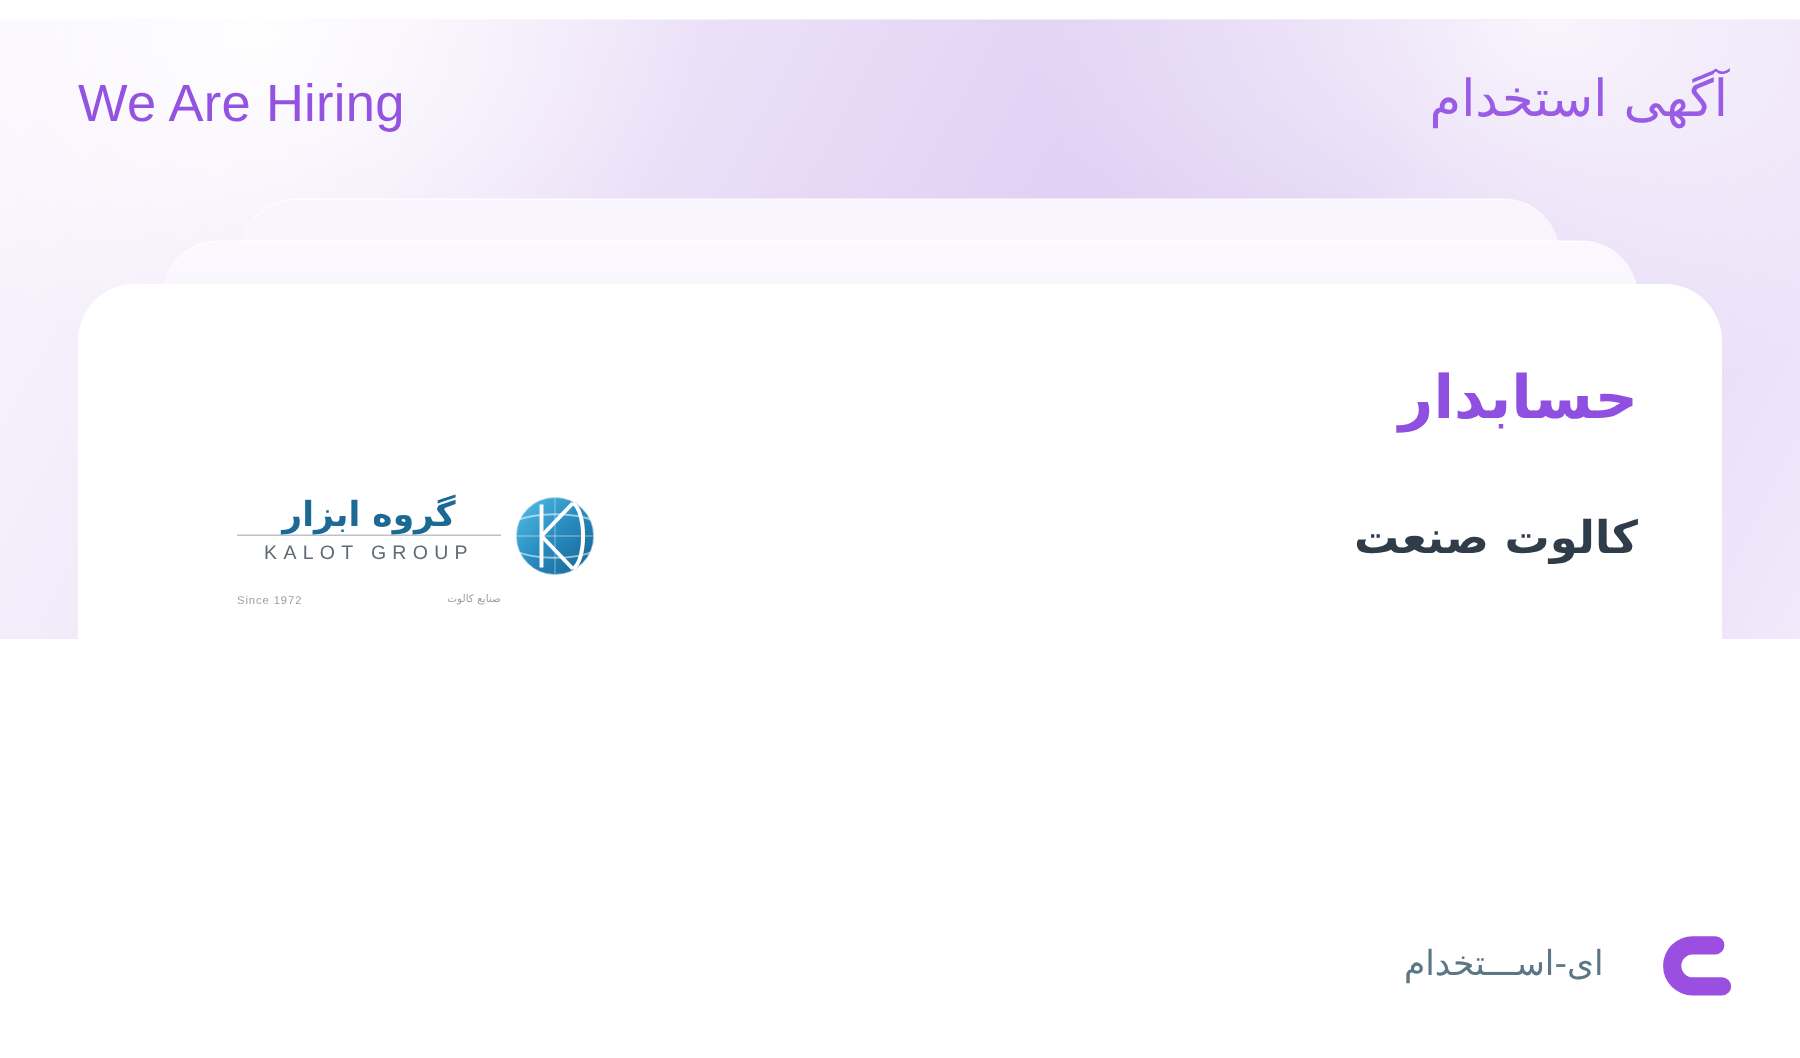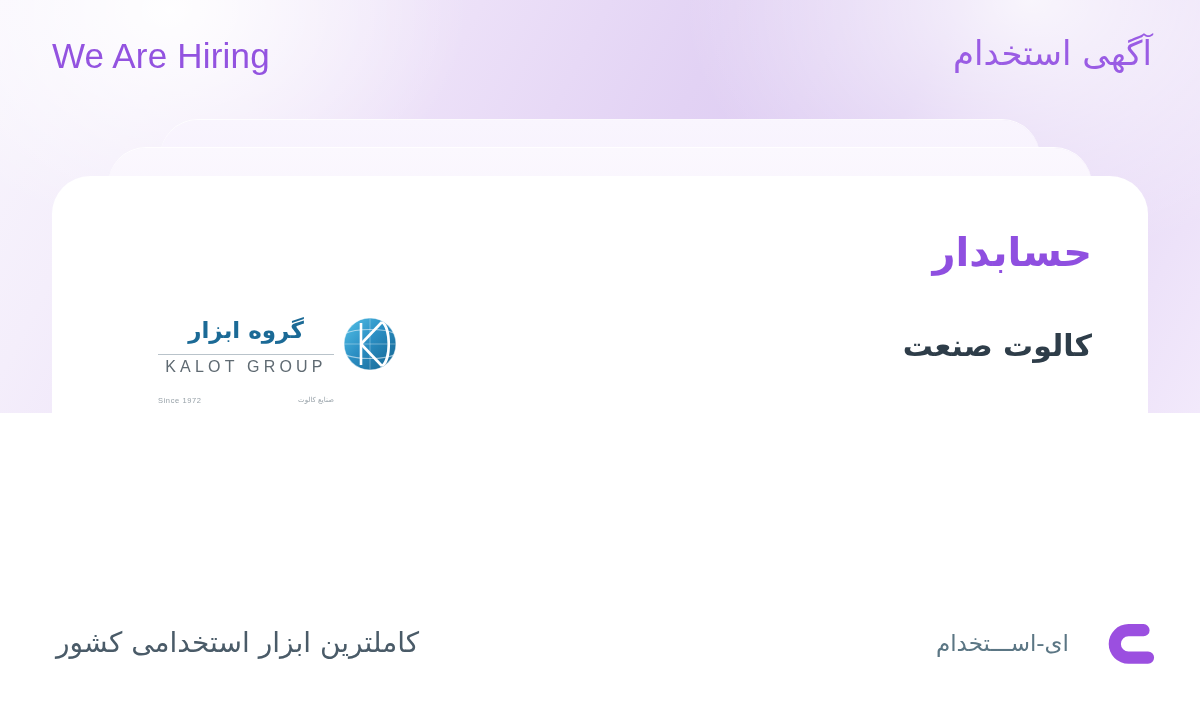"We Are Hiring" .stage { top: 0 -> 13px }
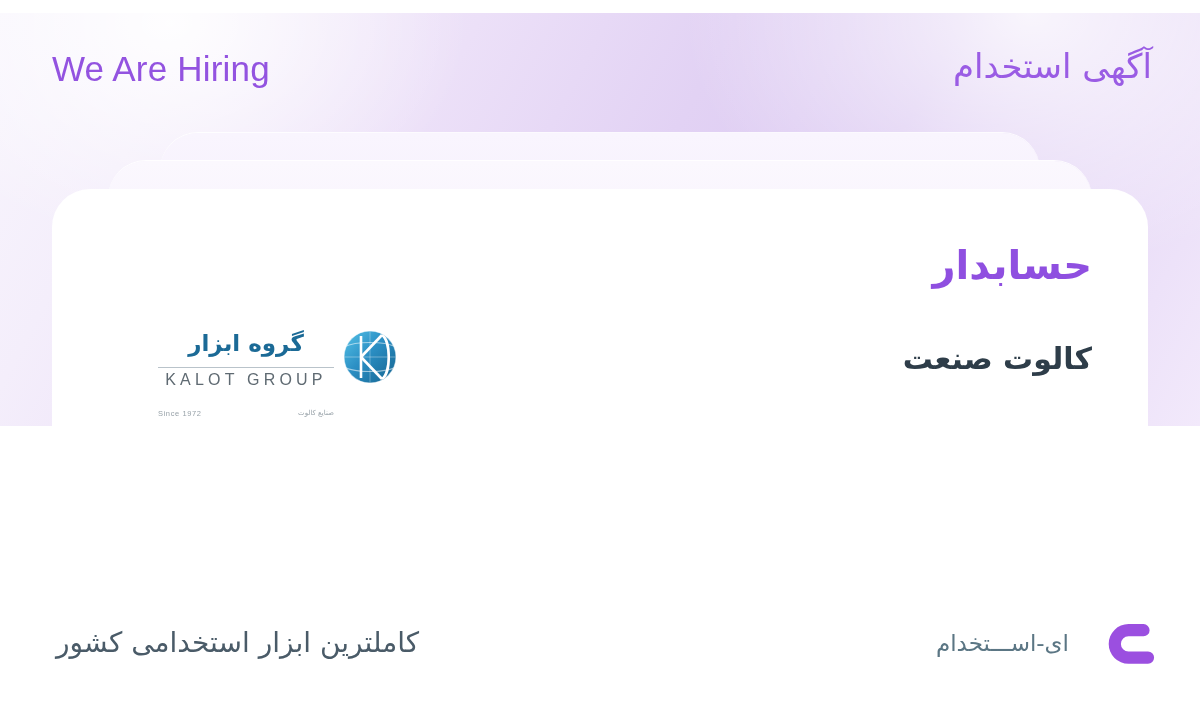"KALOT GROUP" .logo-en { font-size: 16px -> 13px; margin-top: 11px -> 0 }
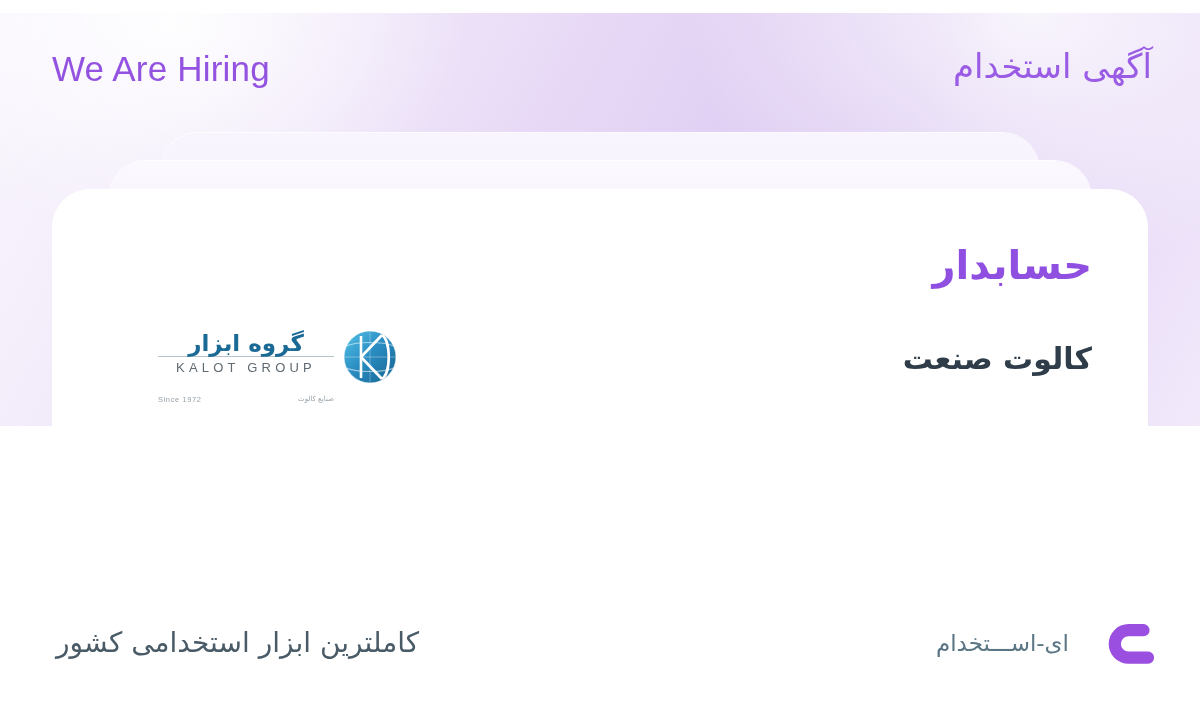"کاملترین ابزار استخدامی کشور" div.footer-tagline { html: <div>کاملترین ابزار استخدامی کشور</div> -> none }
